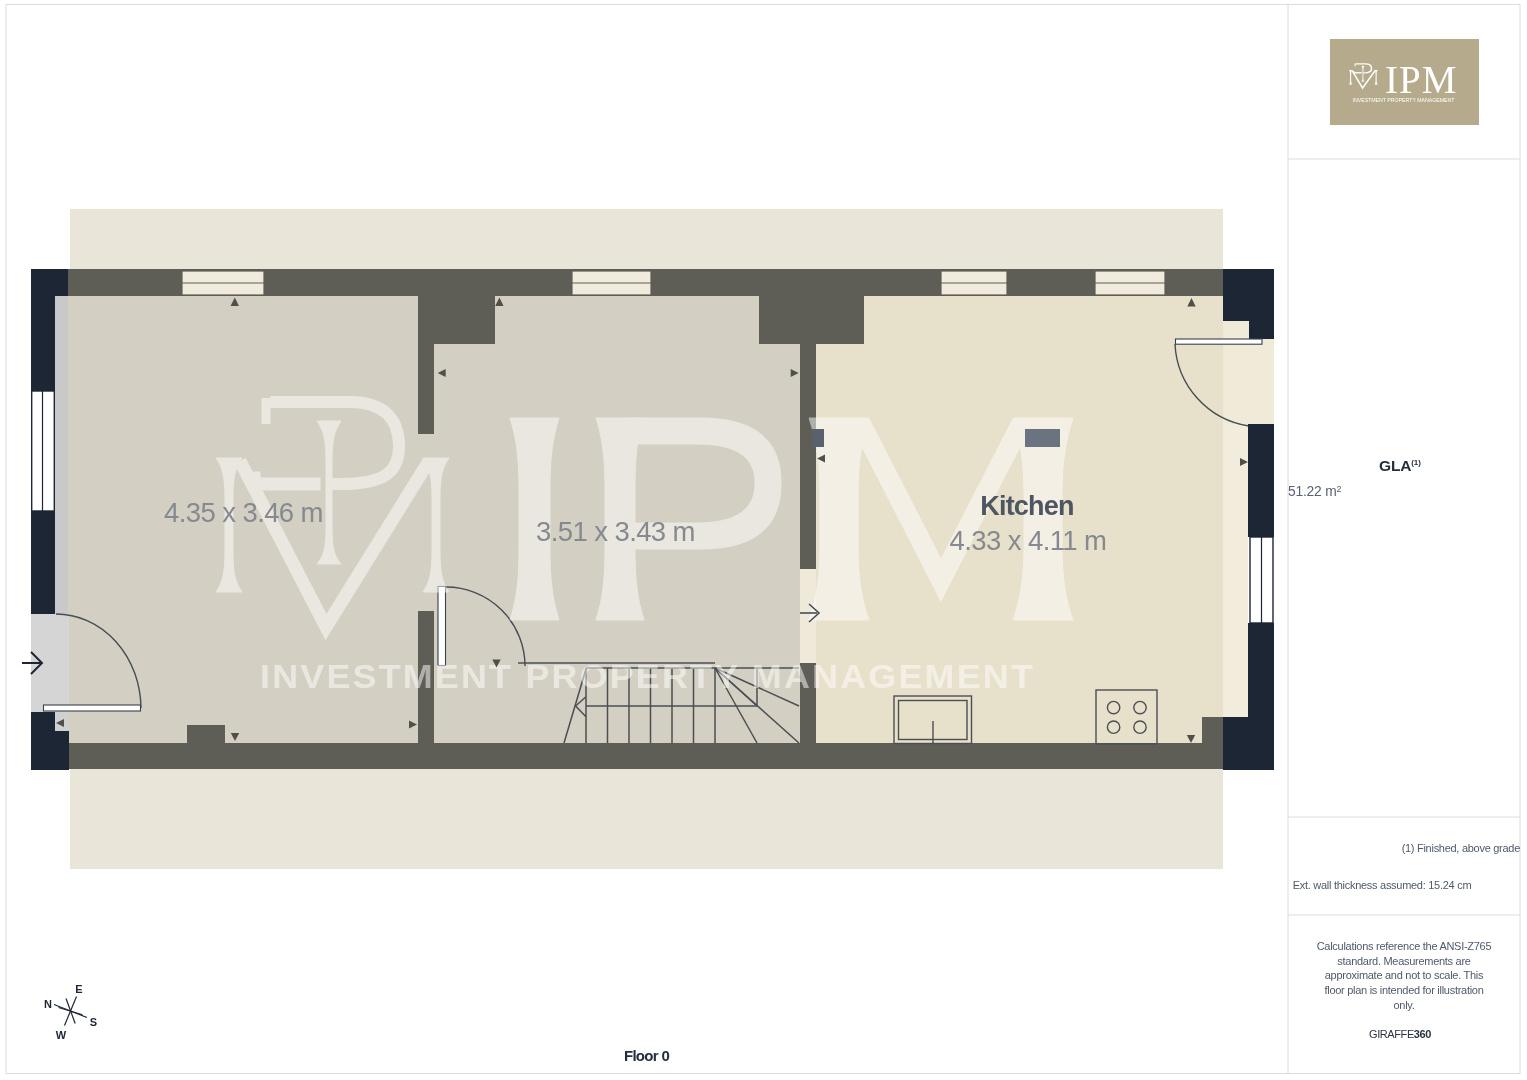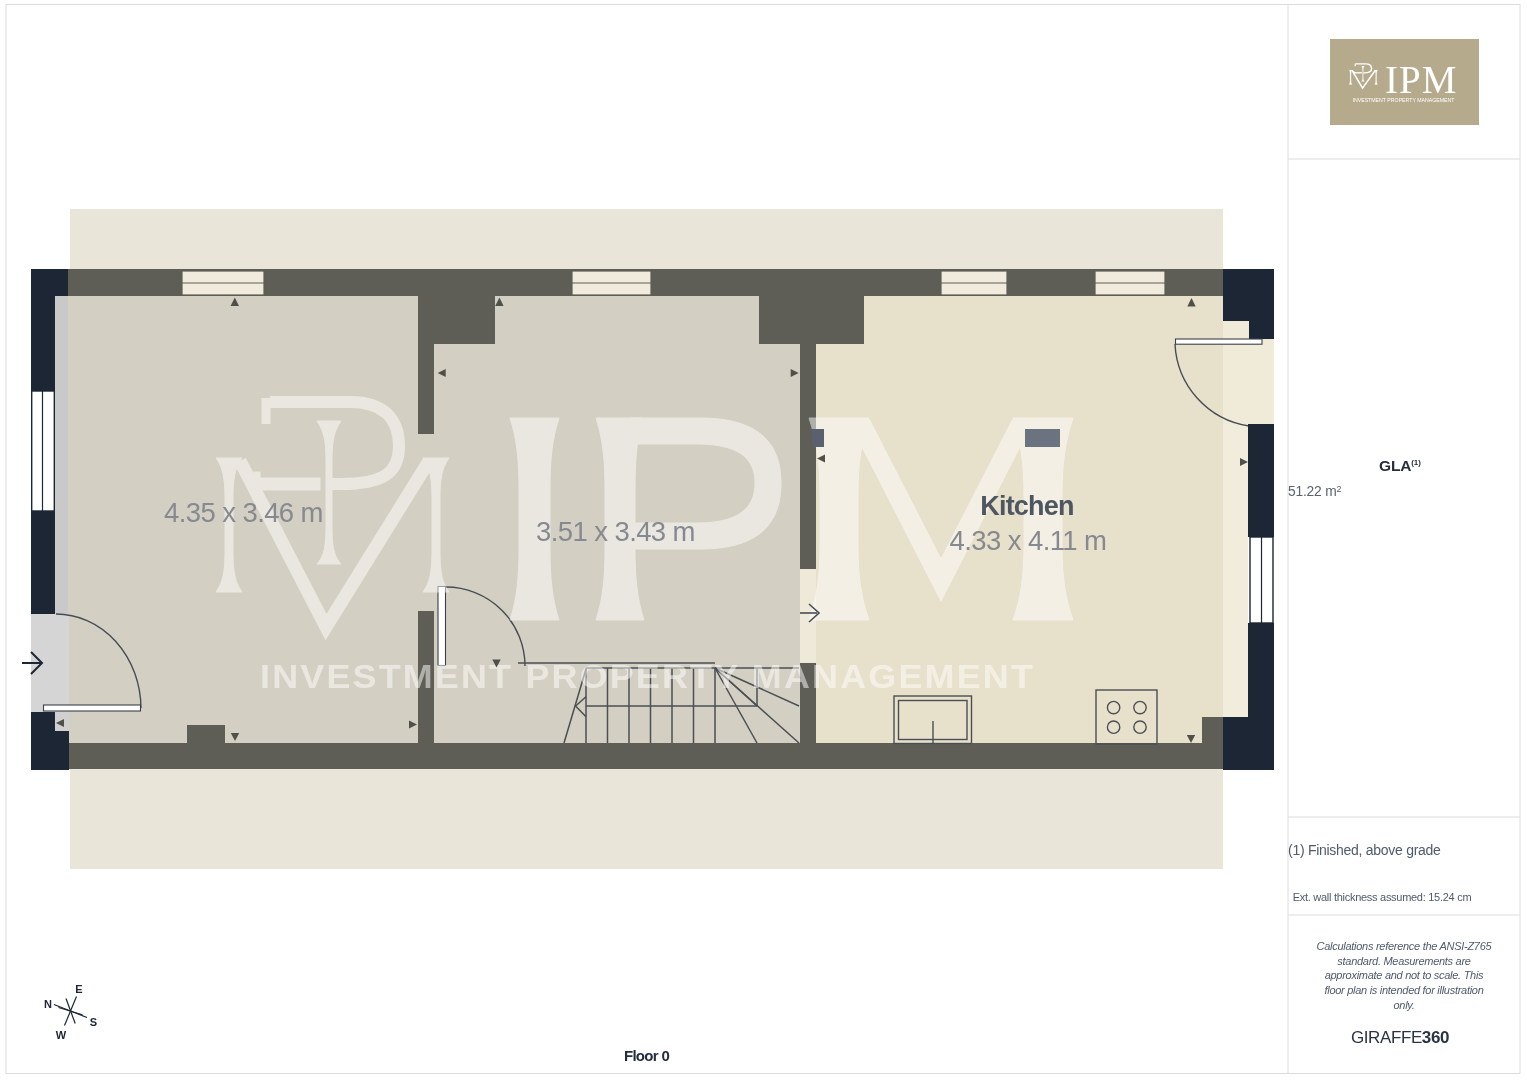"(1) Finished, above grade" div.abs { font-size: 14px -> 11px; text-align: left -> right }
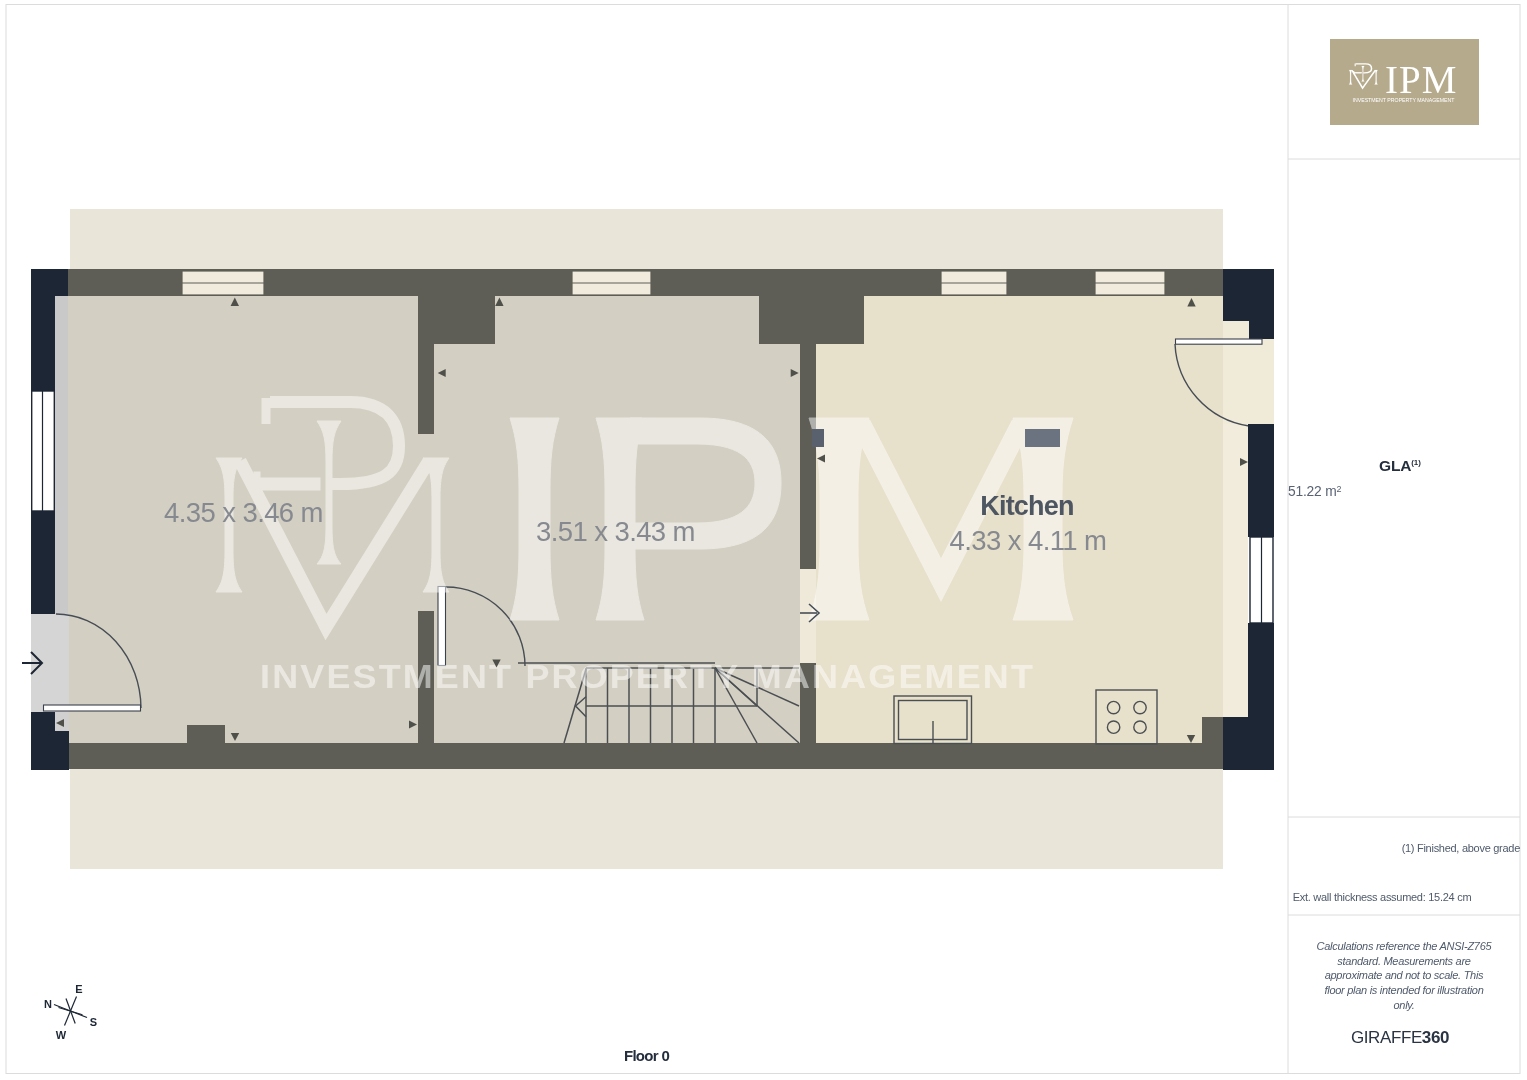"Ext. wall thickness assumed: 15.24" div.abs { margin-top: 12px -> none }
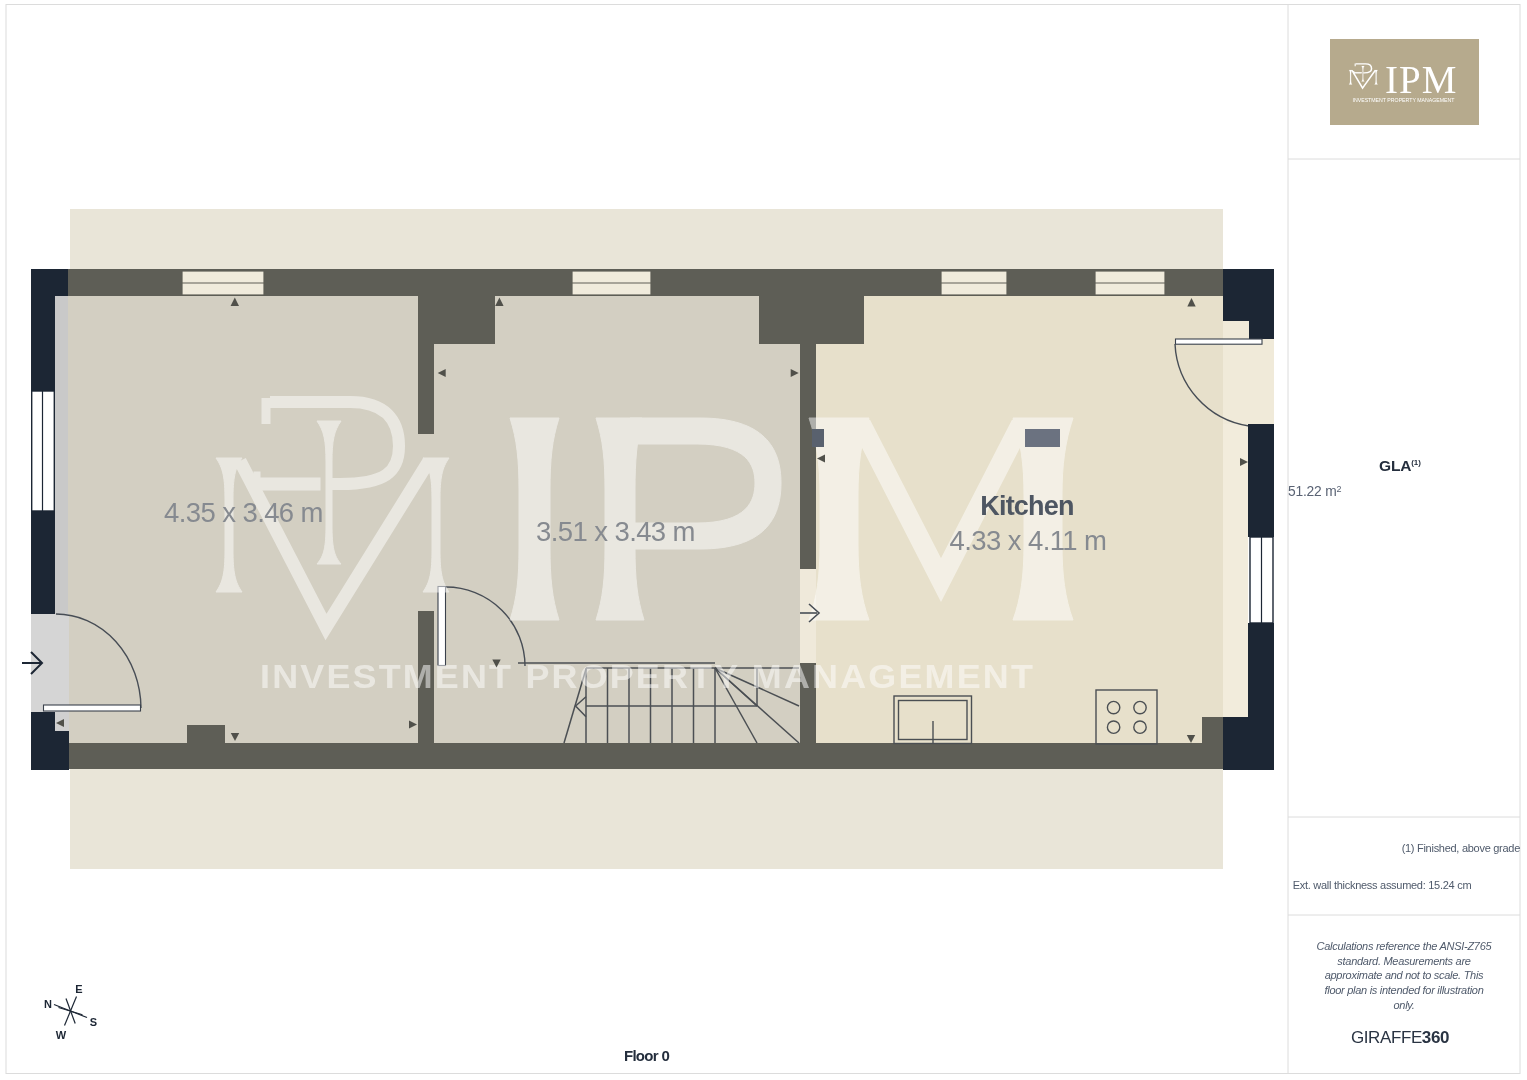"Calculations reference the ANSI-Z765" div.abs { font-style: italic -> none }
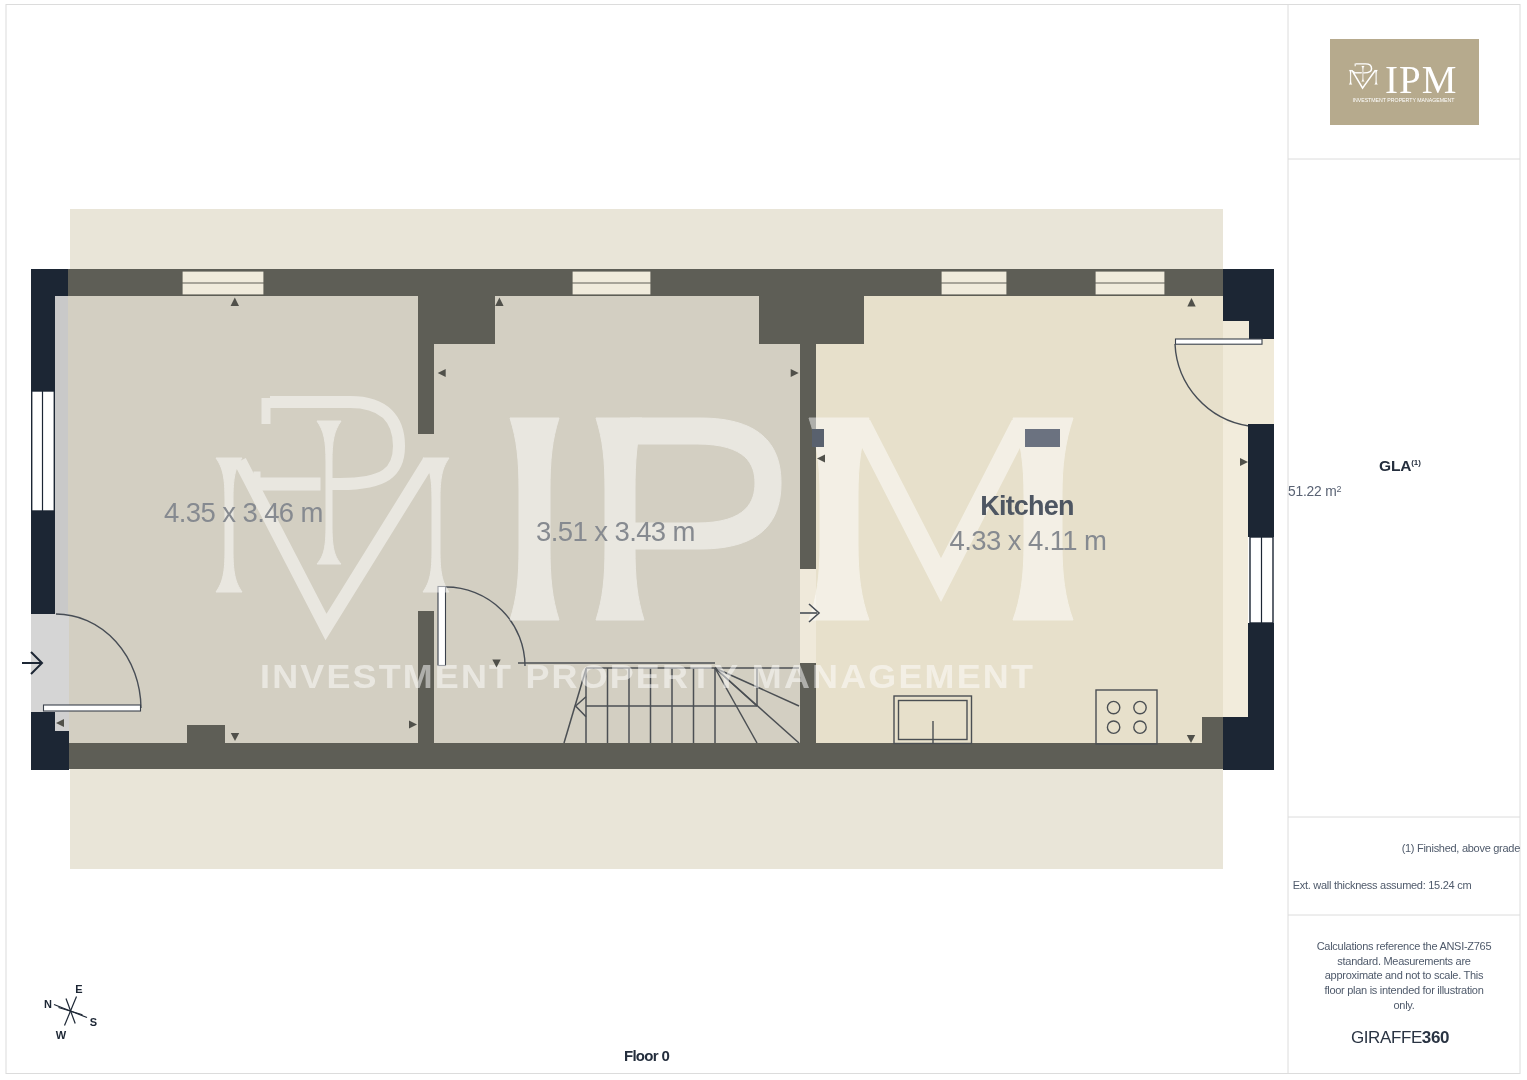"GIRAFFE360" div.abs { font-size: 17px -> 11px }
